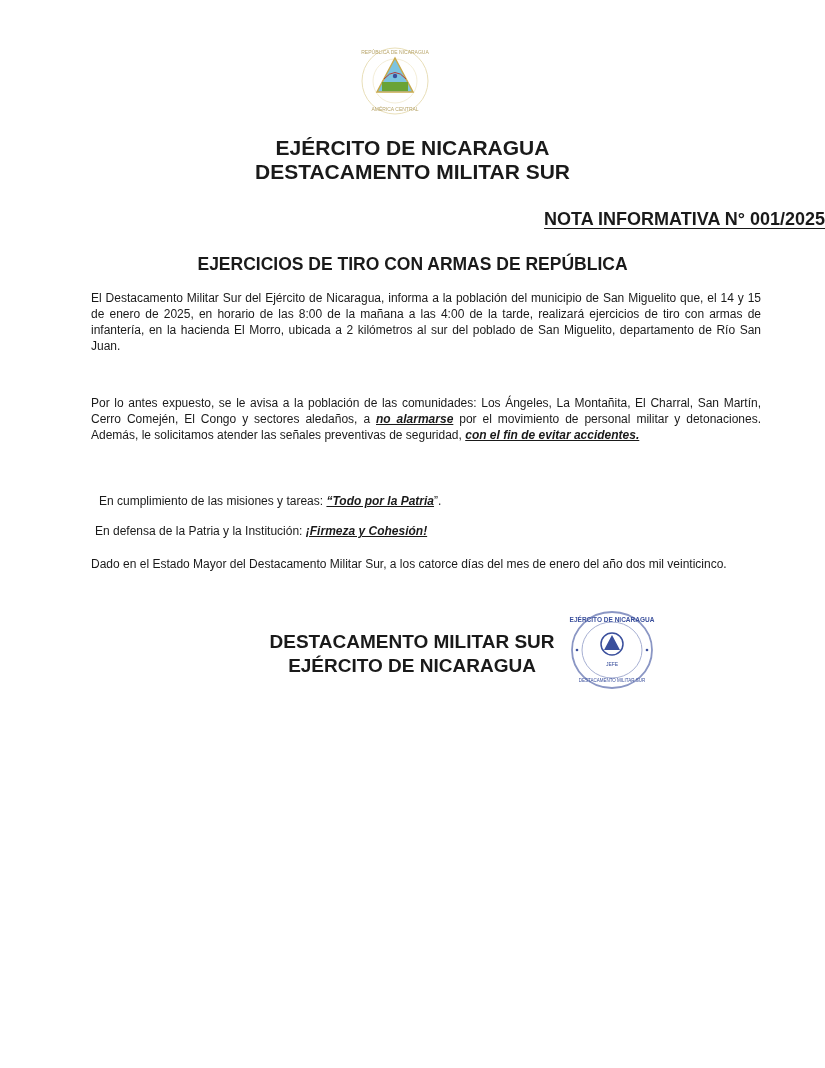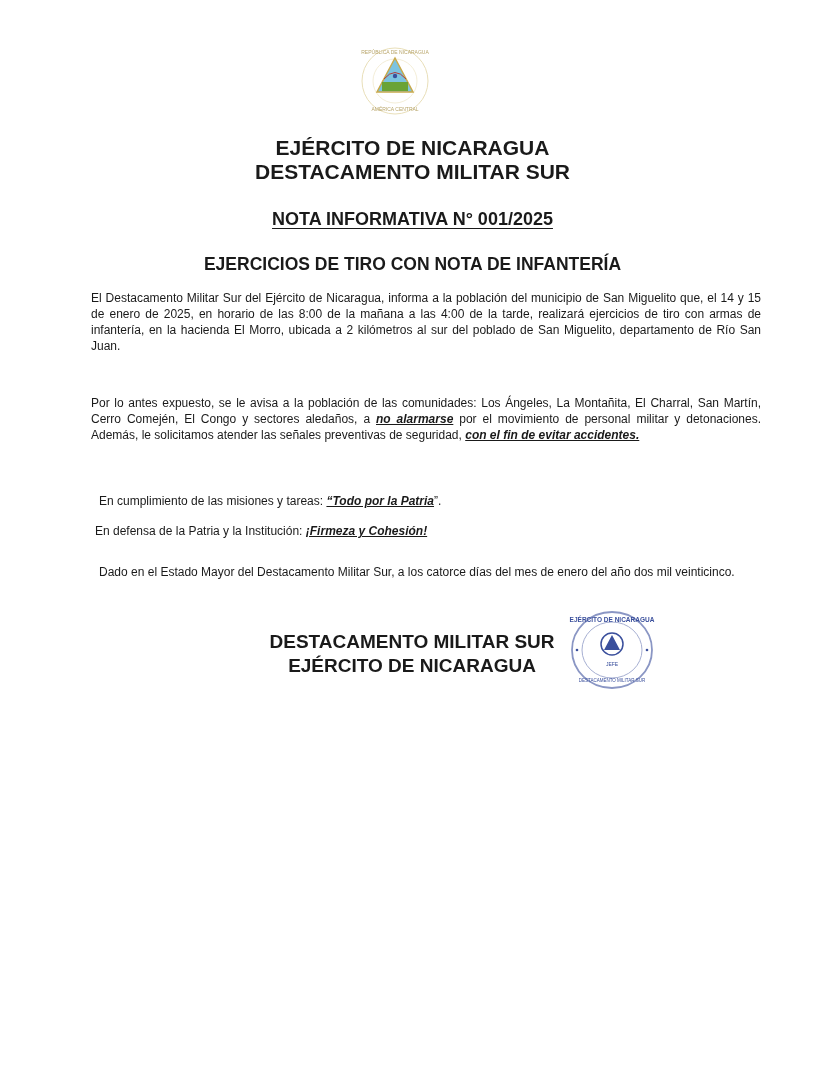"NOTA INFORMATIVA N° 001/2025" .h-nota { text-align: none -> right }
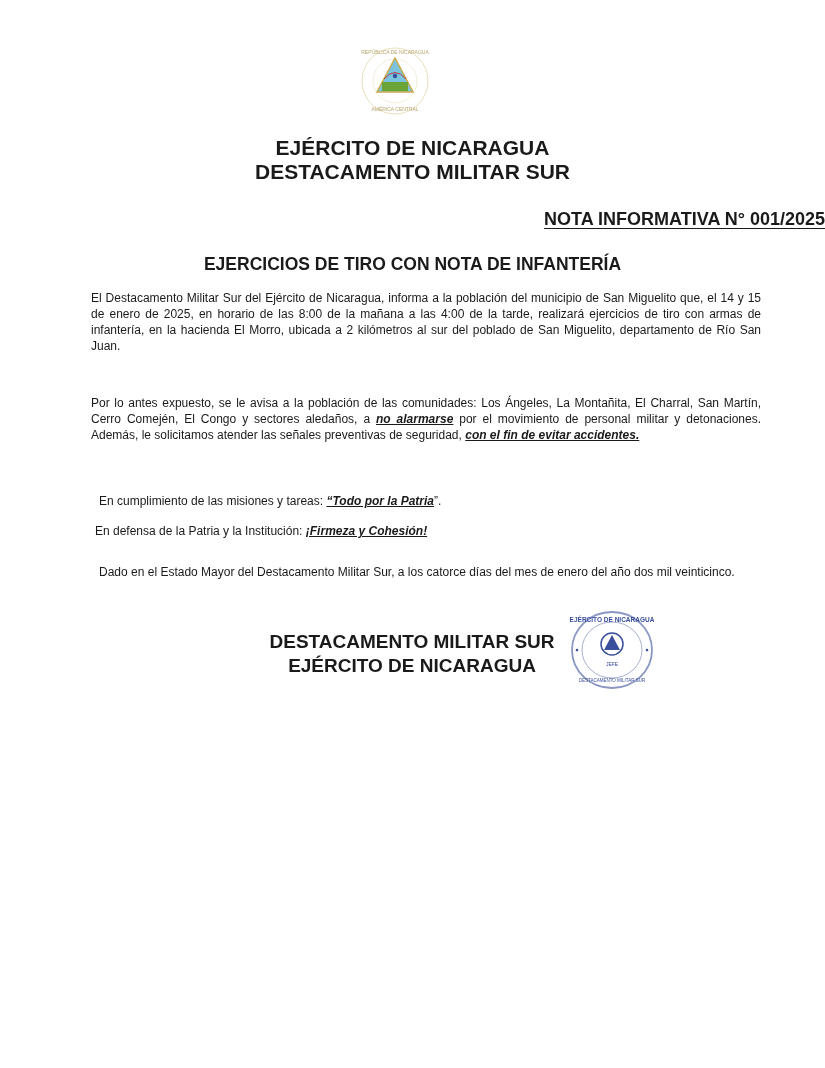"EJERCICIOS DE TIRO CON NOTA" div.header { text: NOTA DE INFANTERÍA -> ARMAS DE REPÚBLICA }
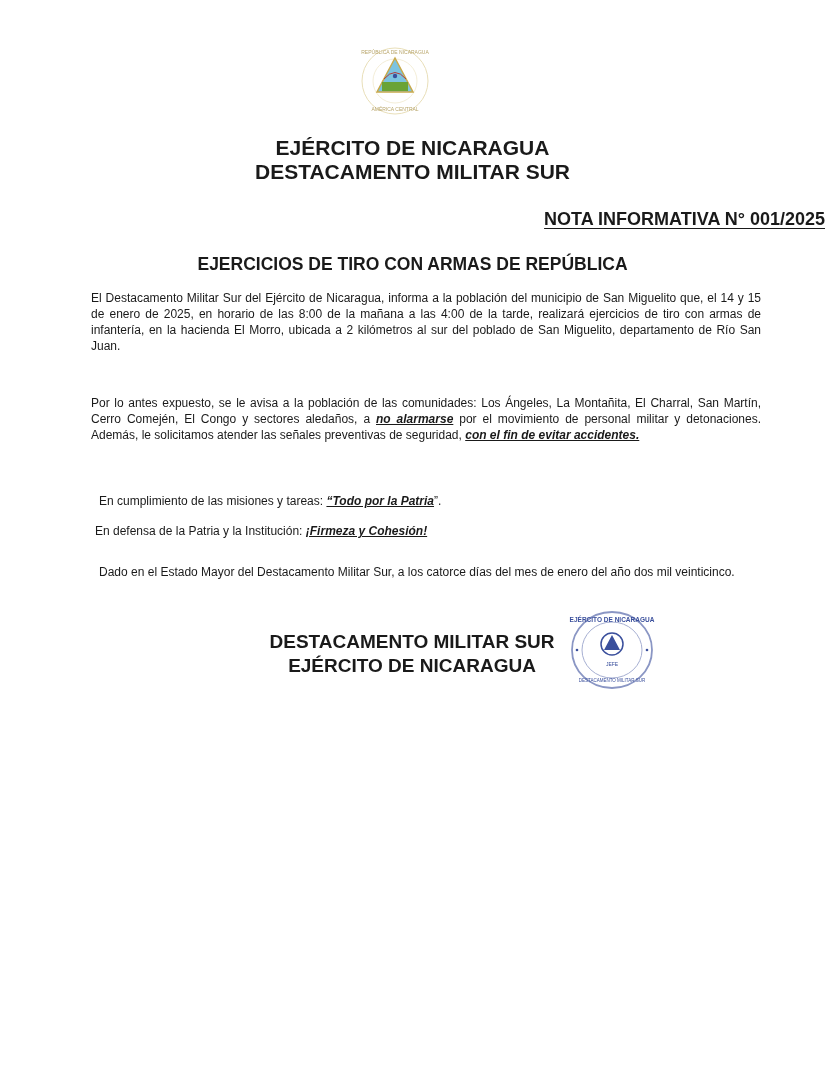"Dado en el Estado Mayor" p.body-text { margin: 8px -> 0 }
